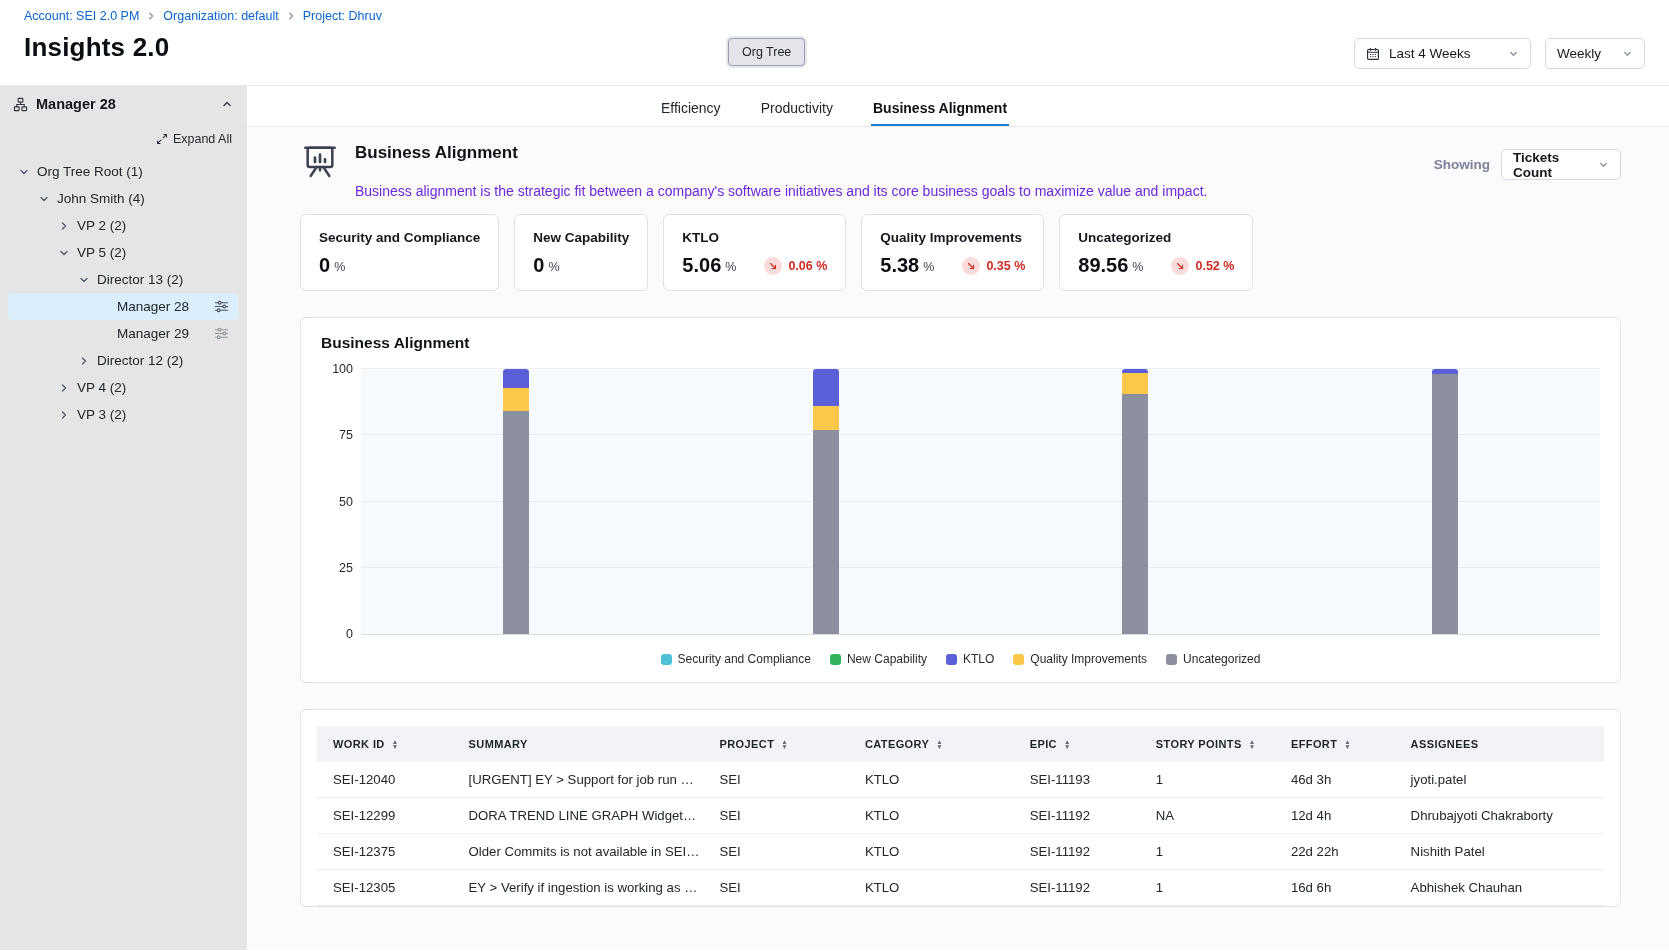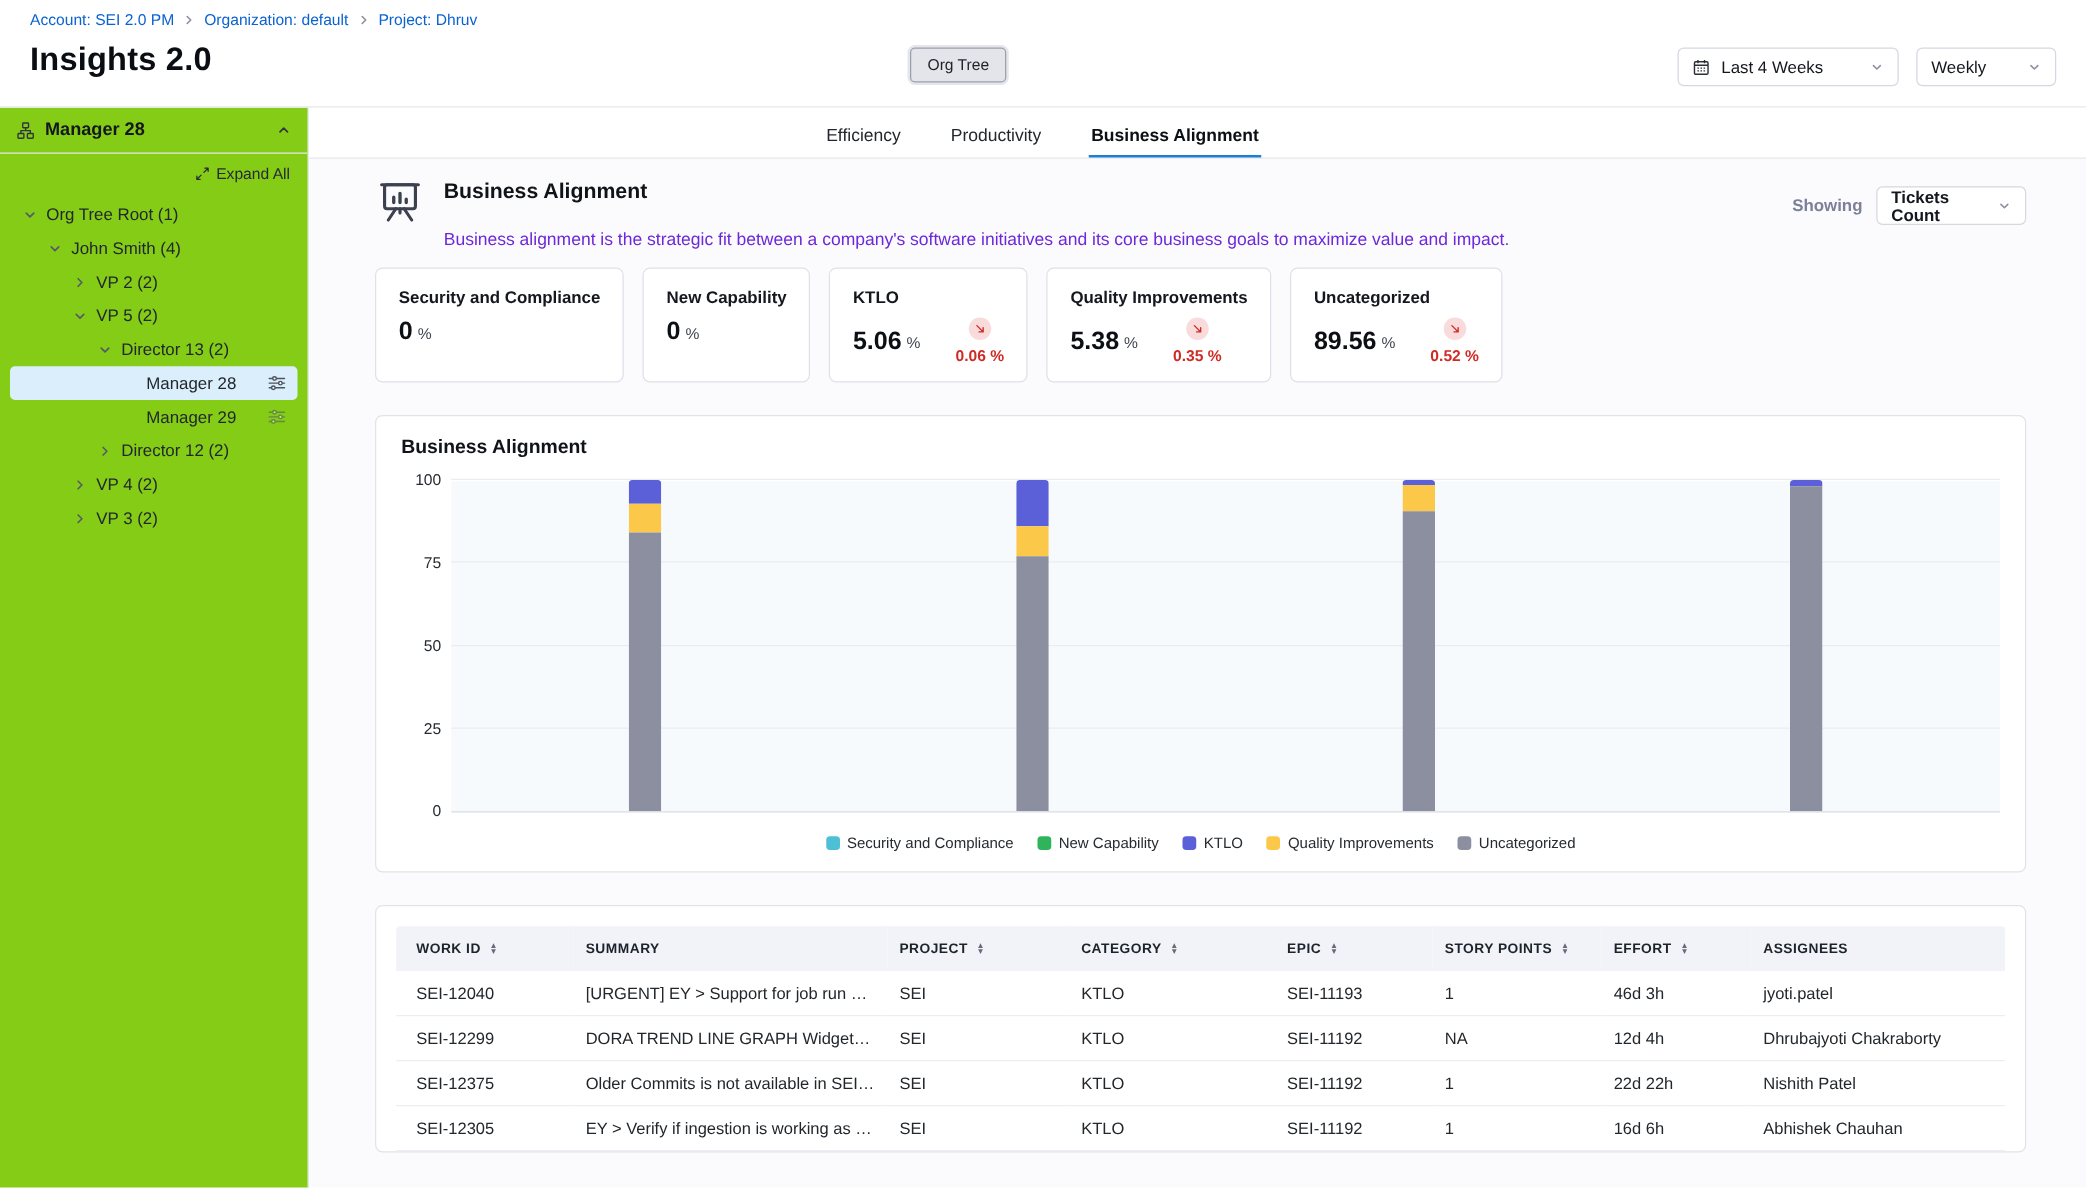"Weekly" .sel-interval { width: 112px -> 100px }
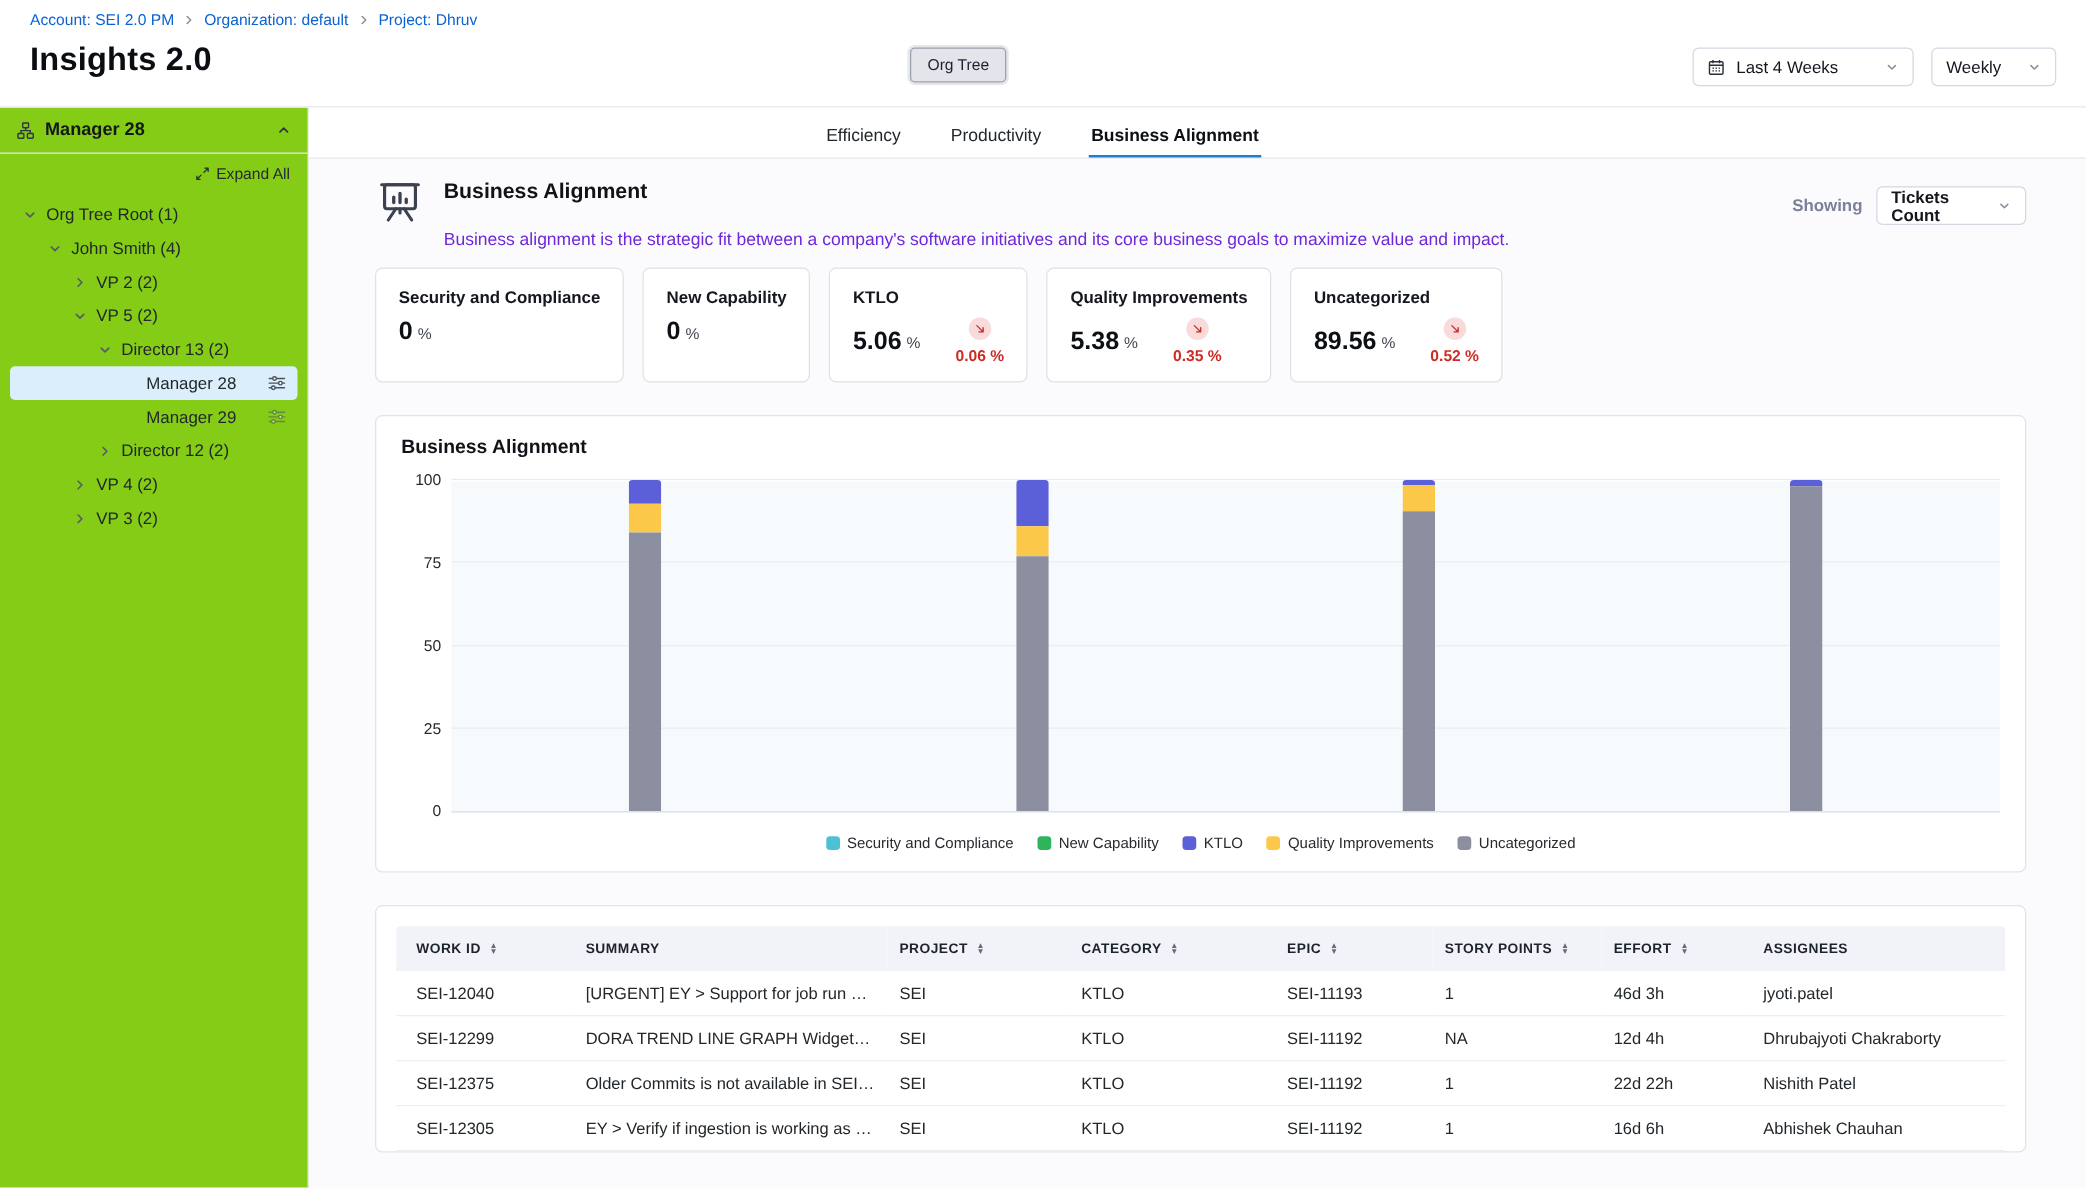"Manager 28" .sidebar { background: #84cc16 -> #e5e5e5 }
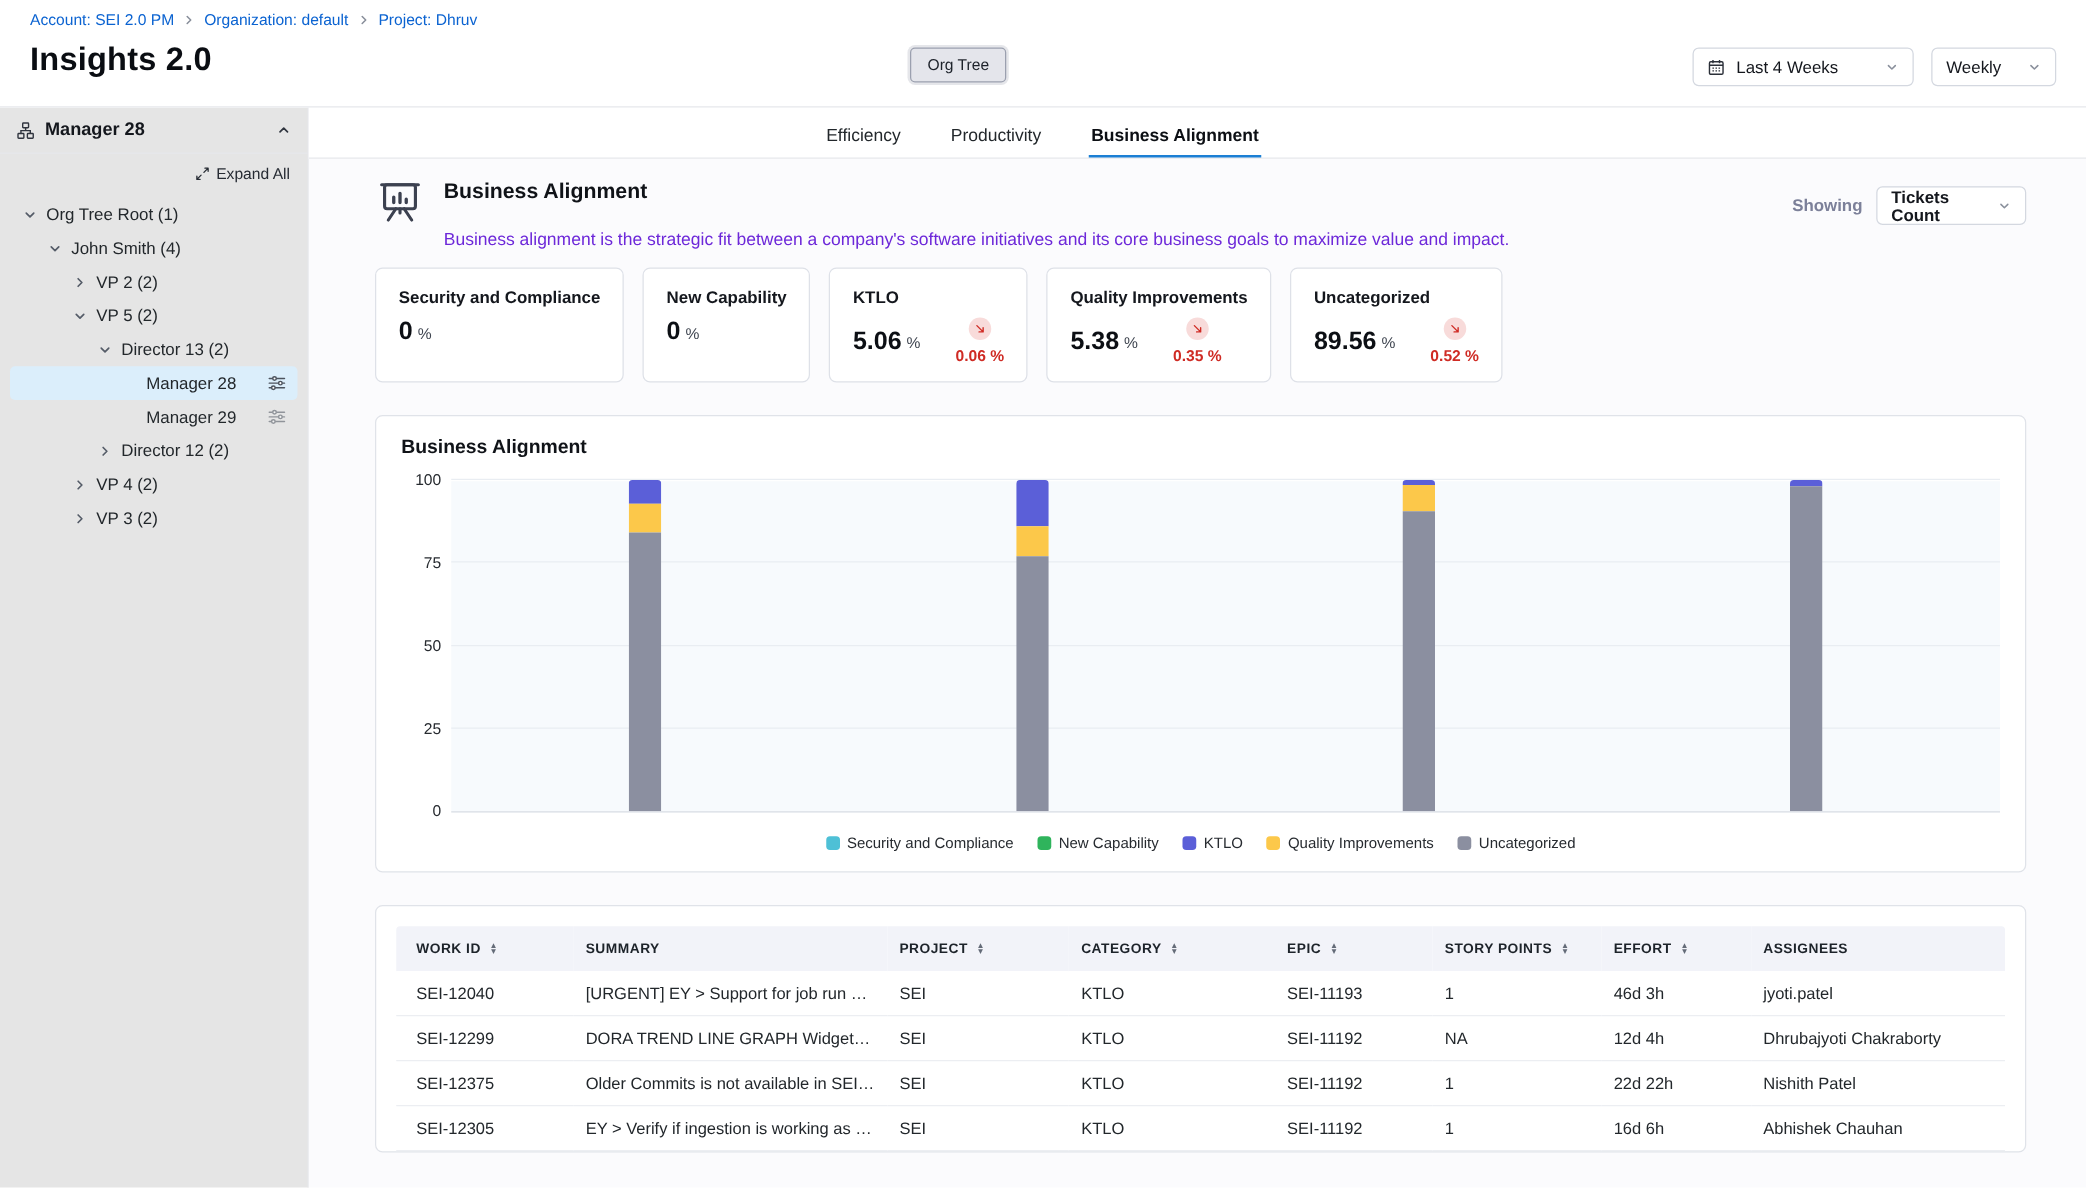"0.06 %" .trend { flex-direction: column -> none }
